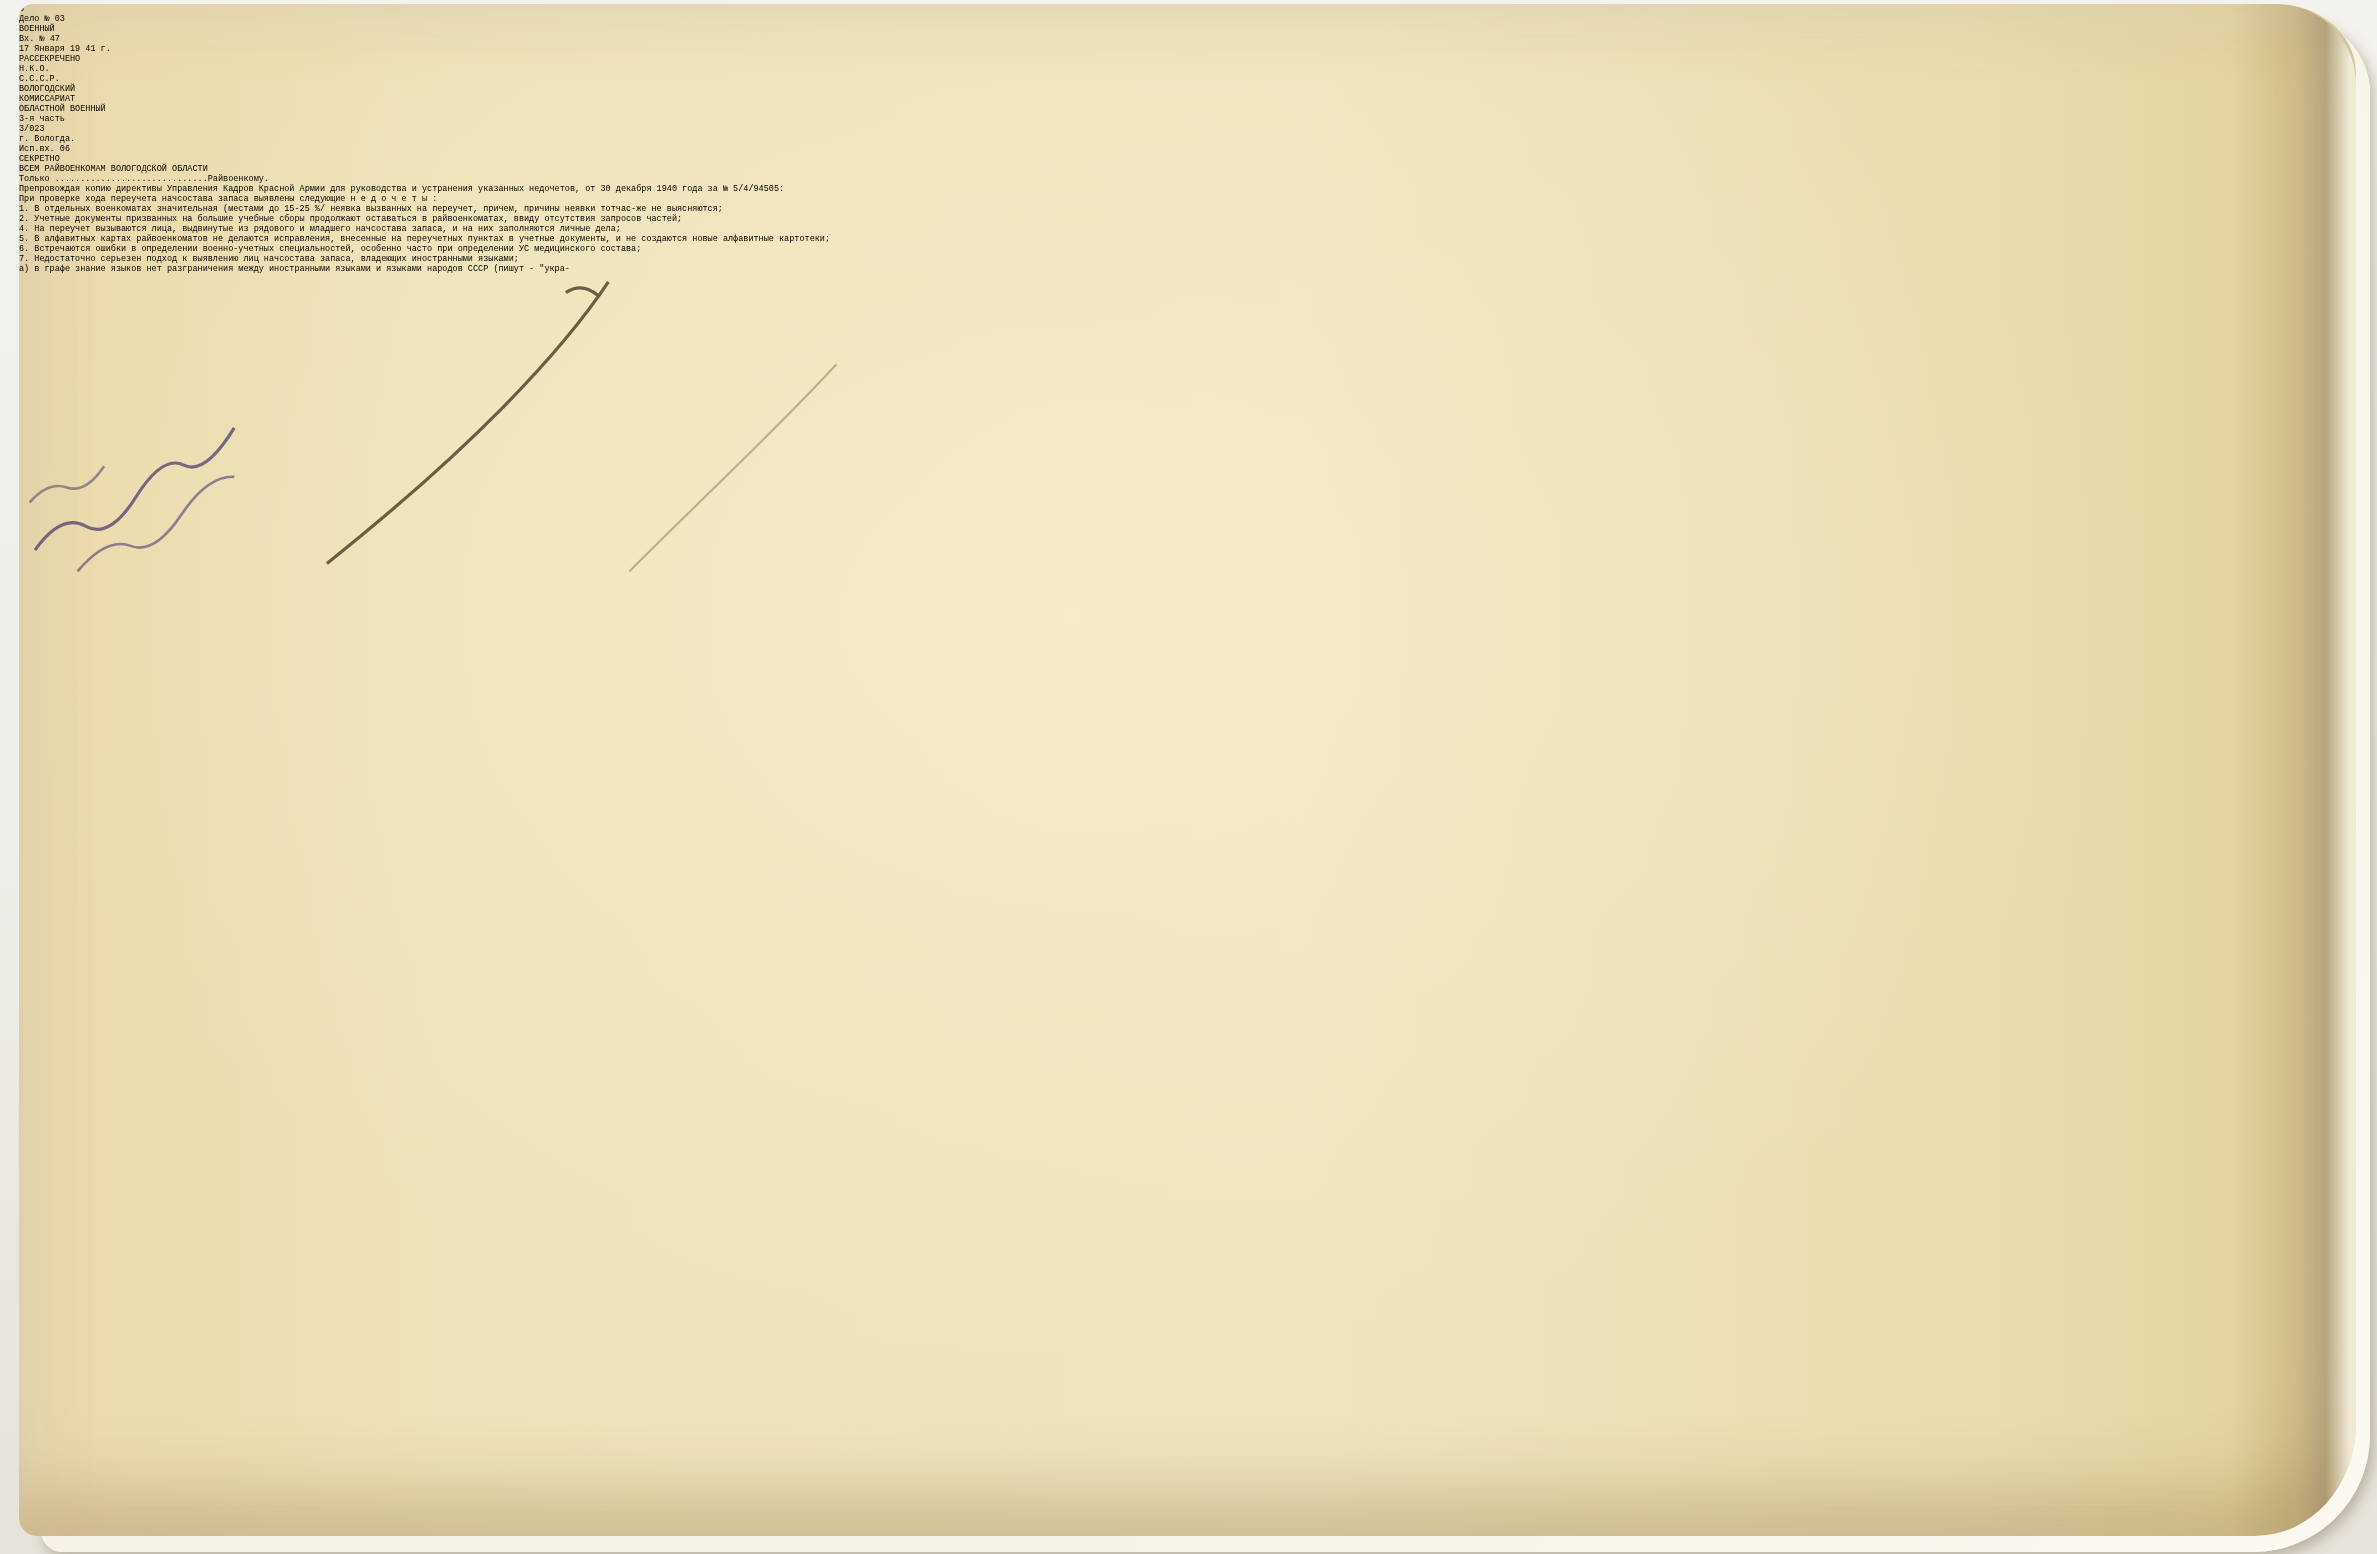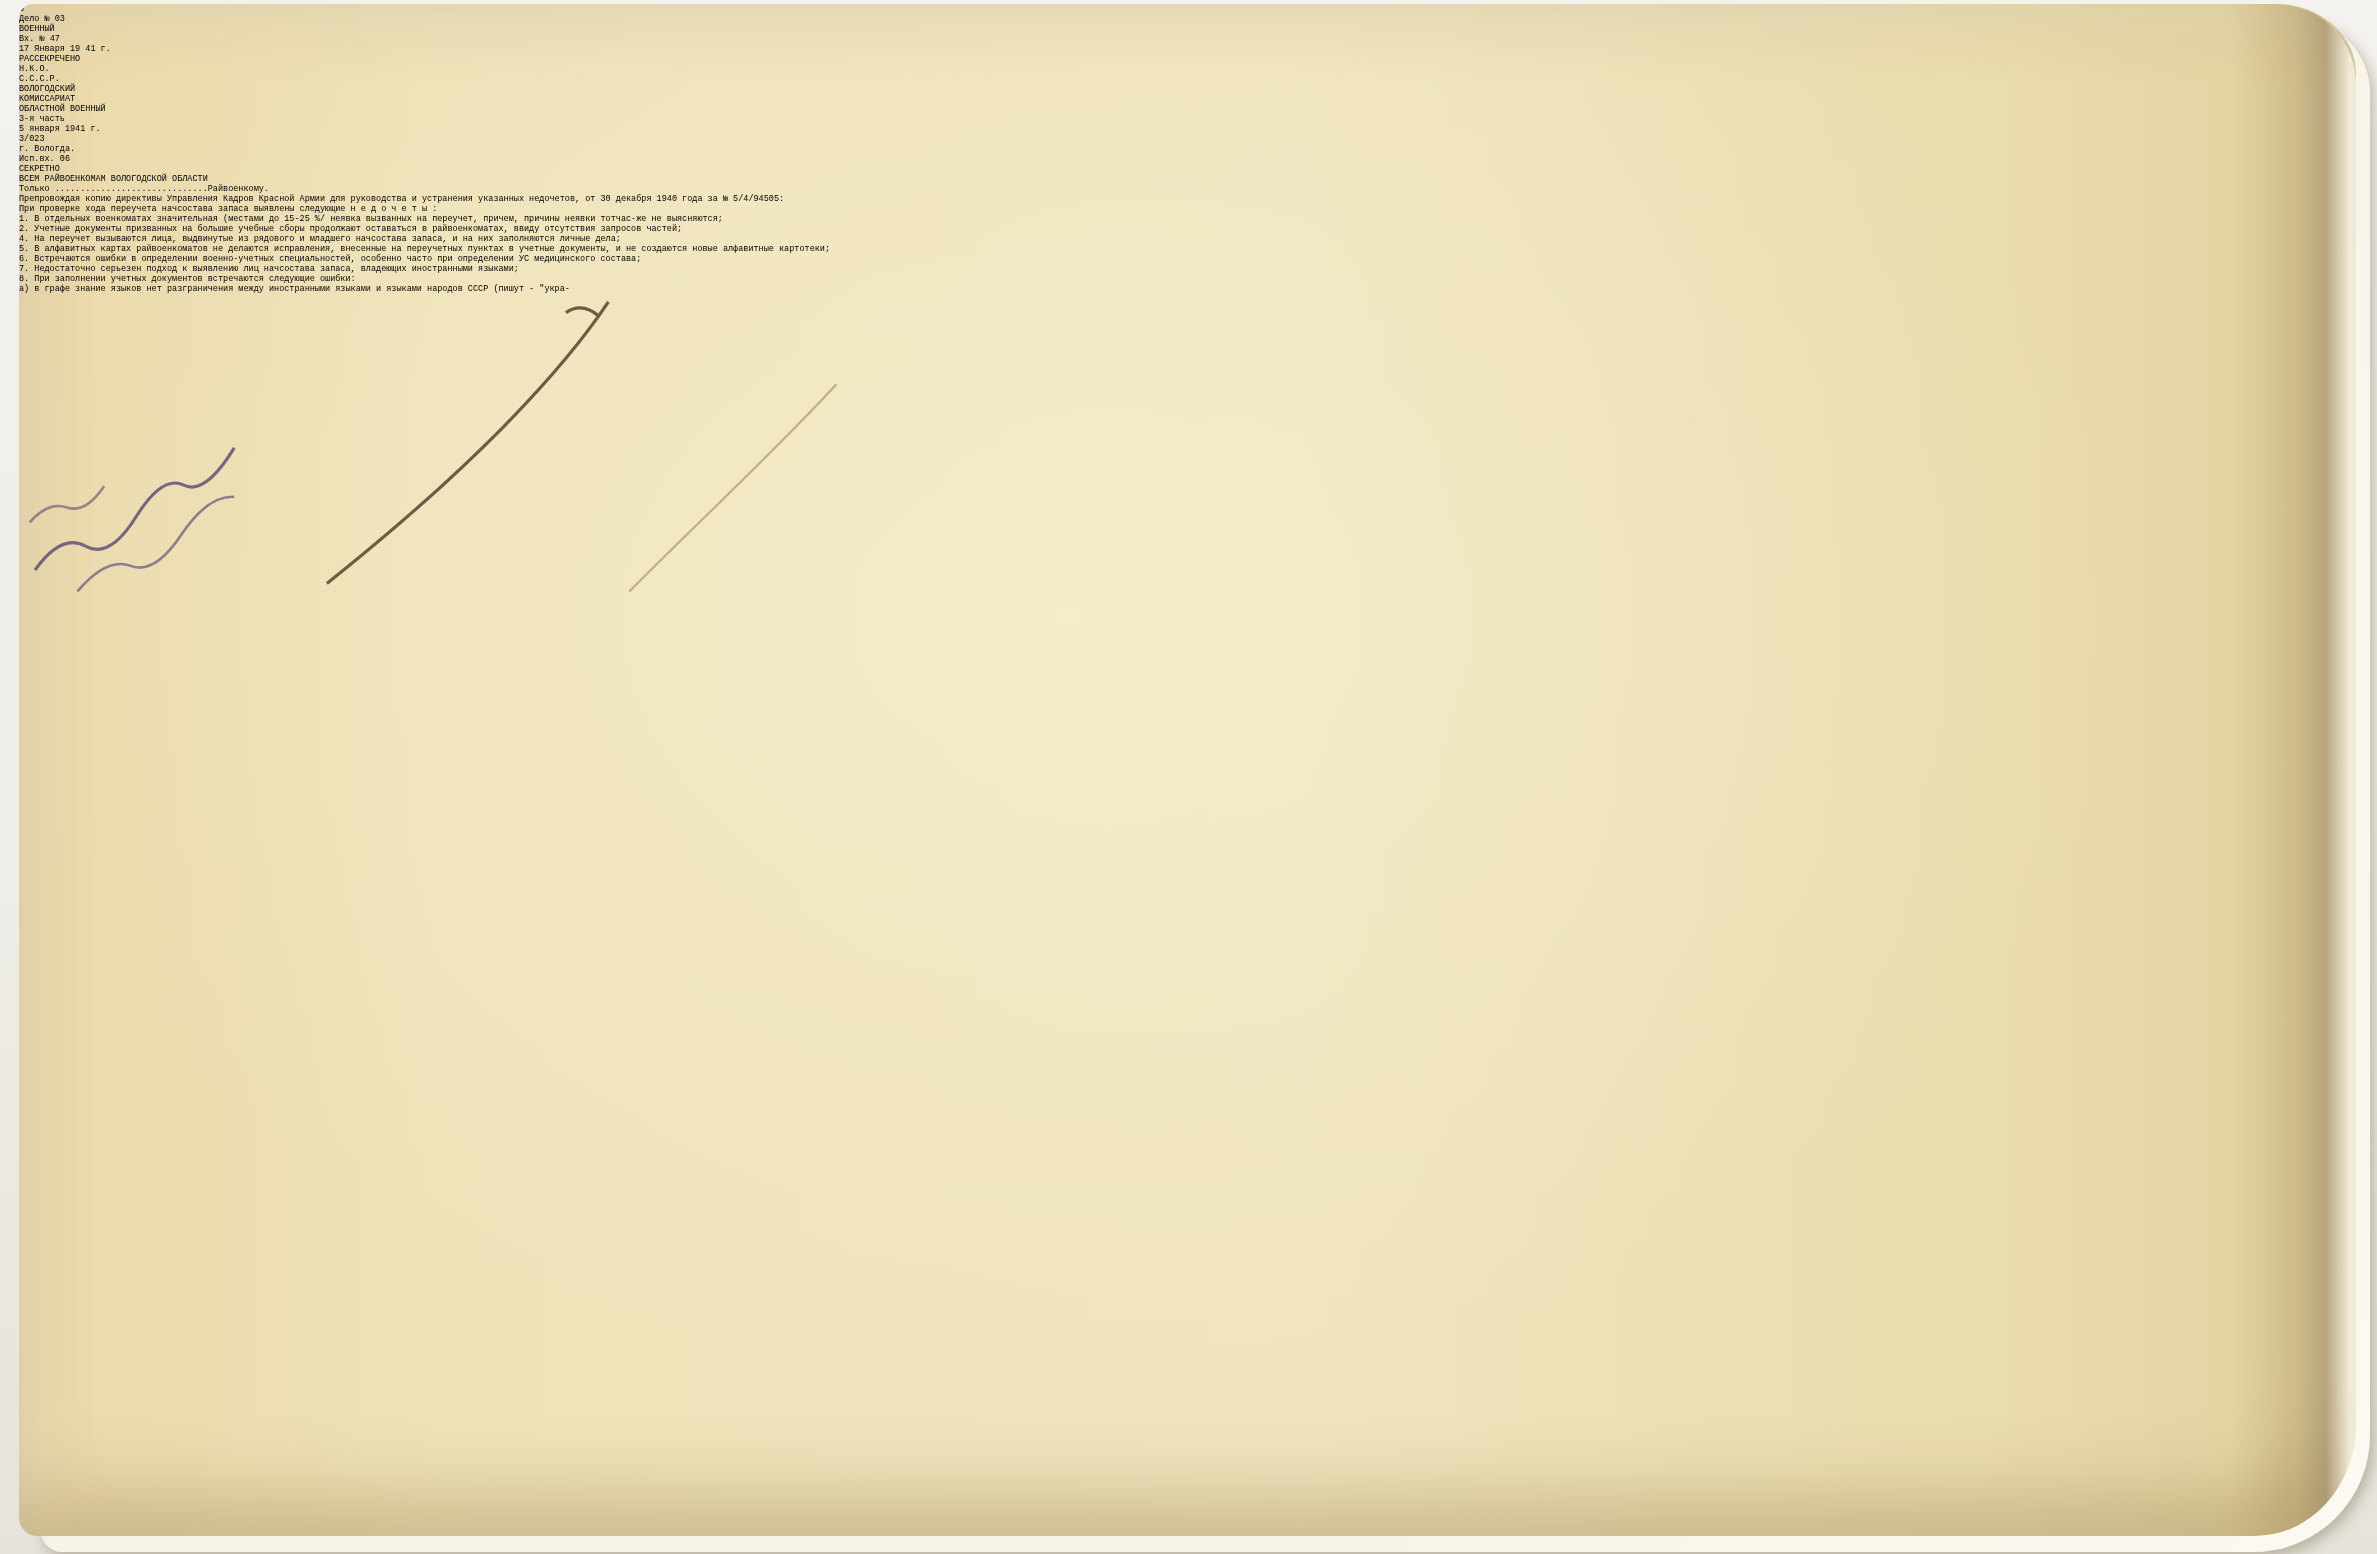"5 января 1941 г." div.lh-date { html: <div>5 января 1941 г.</div> -> none }
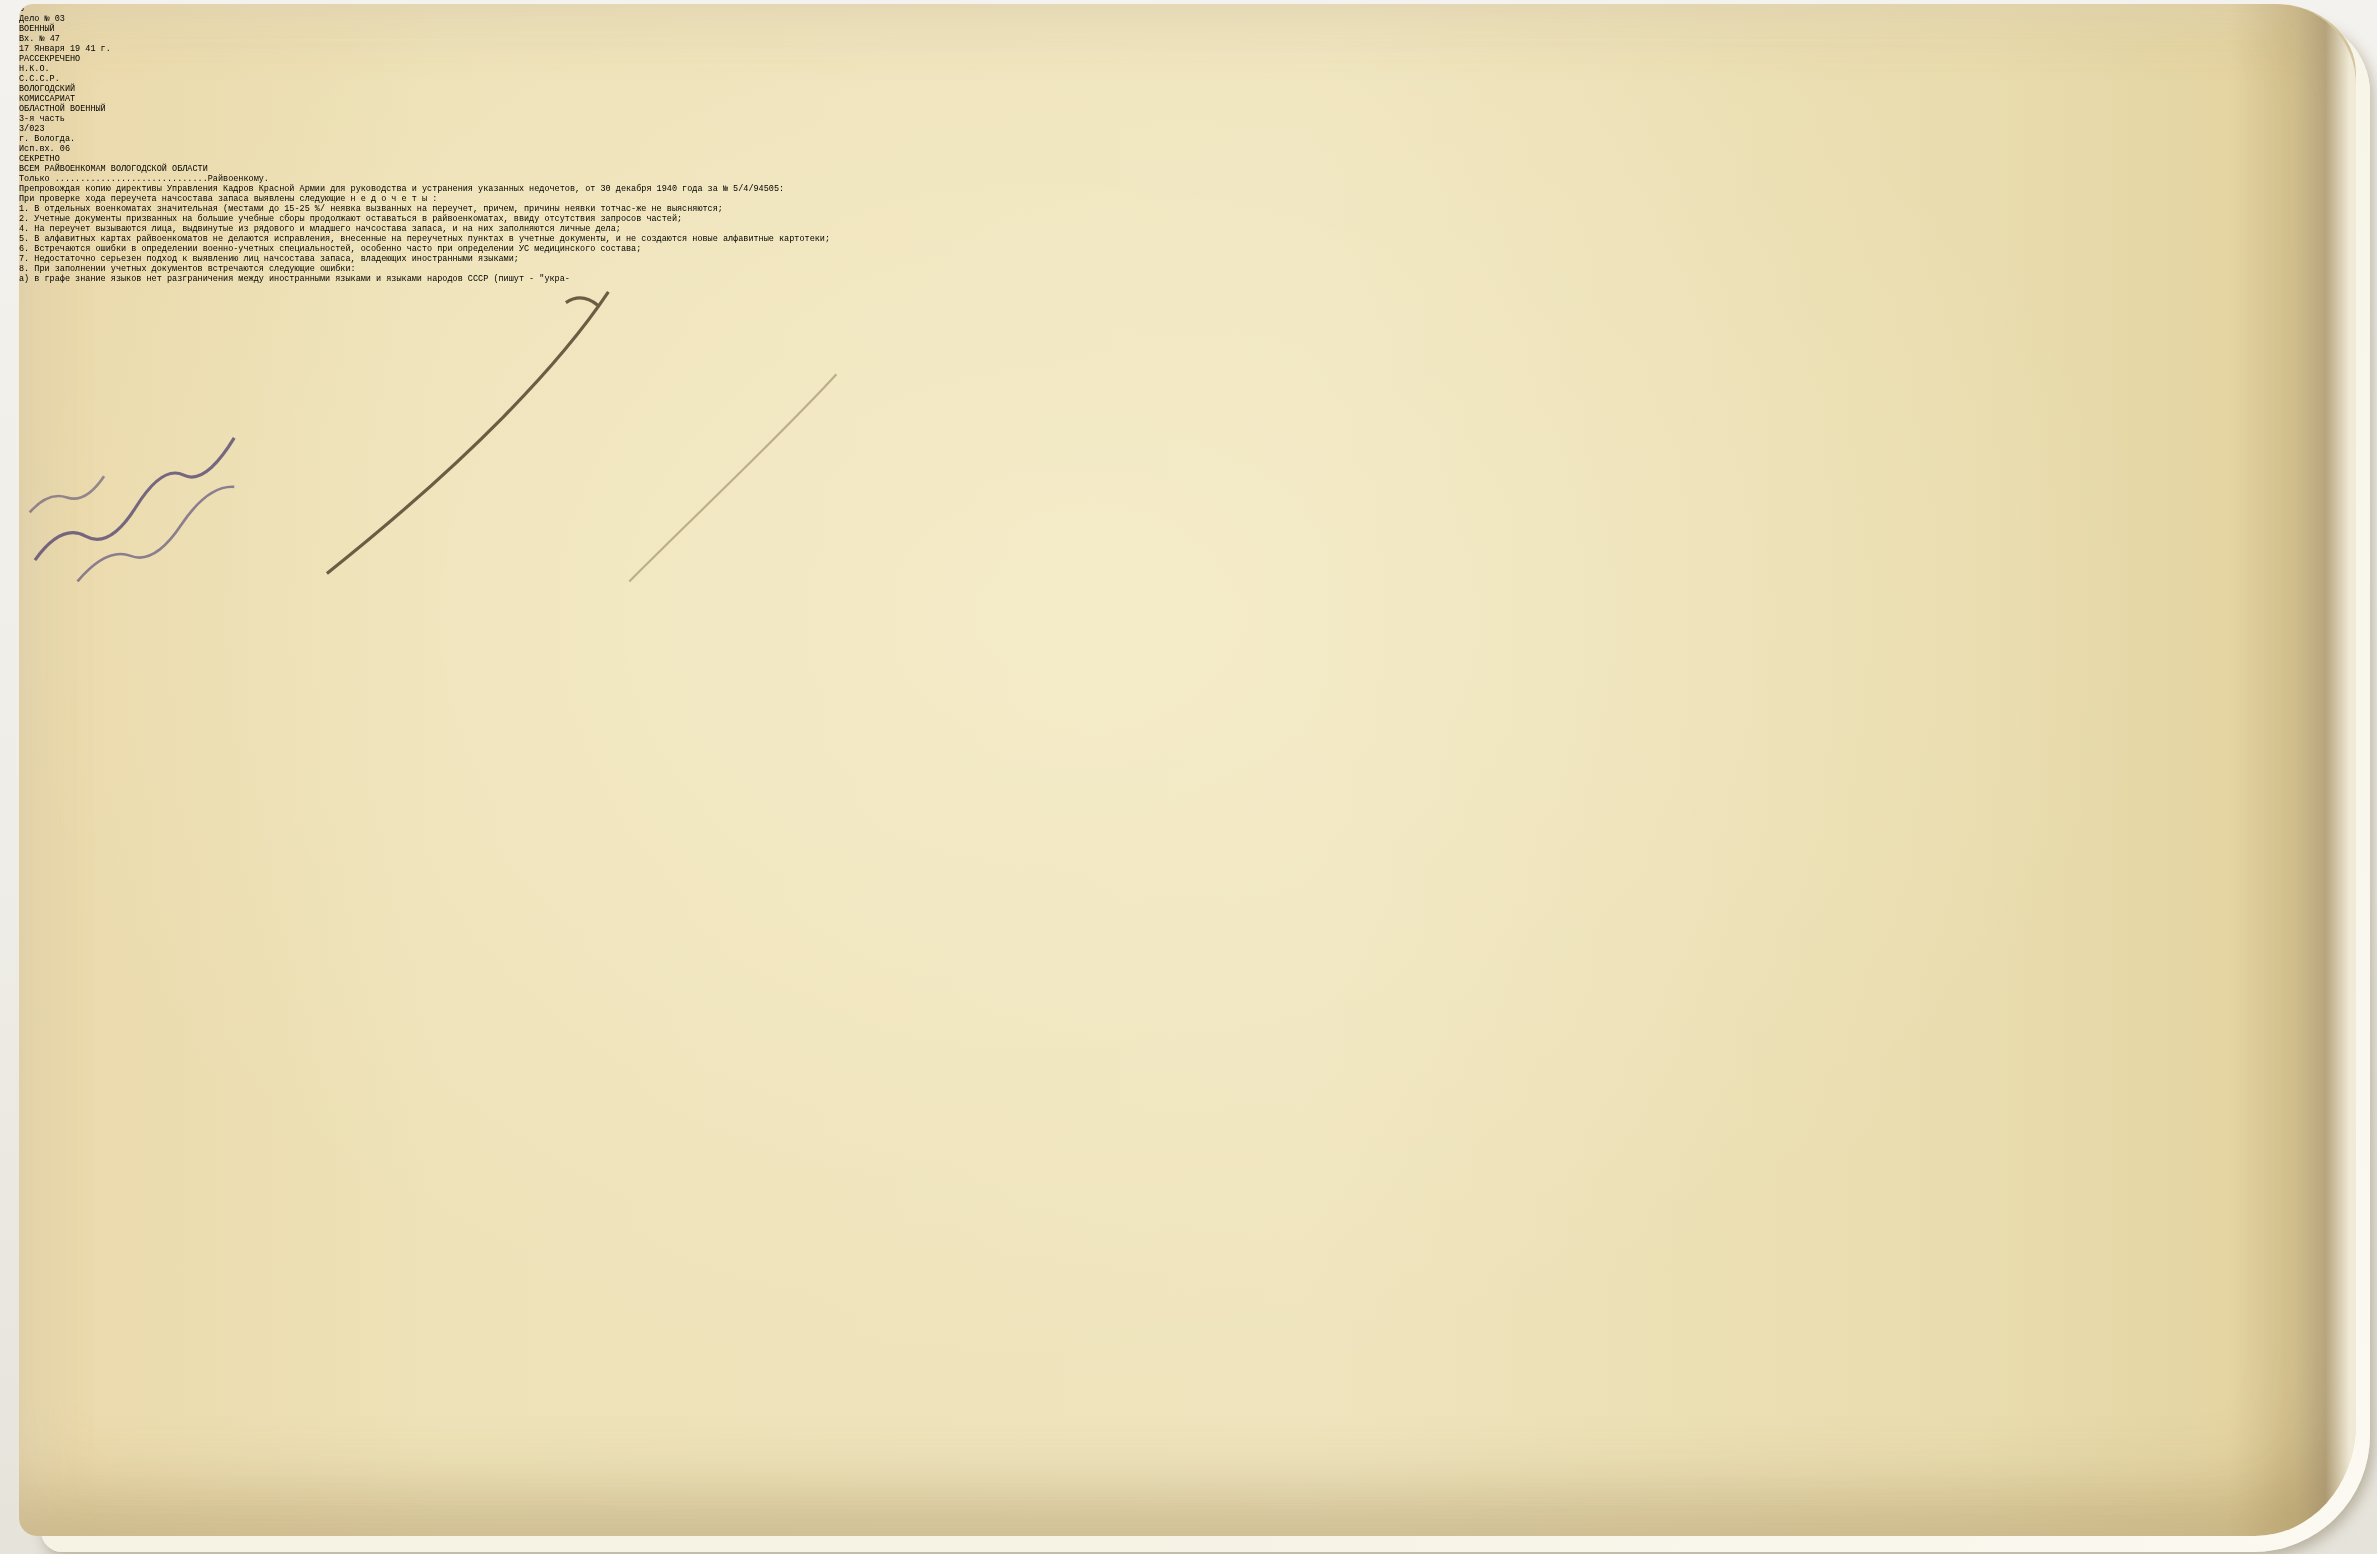"8. При заполнении учетных документов" p.pt { html: <p>8. При заполнении учетных документов встречаются следующие ошибки:</p> -> none }
